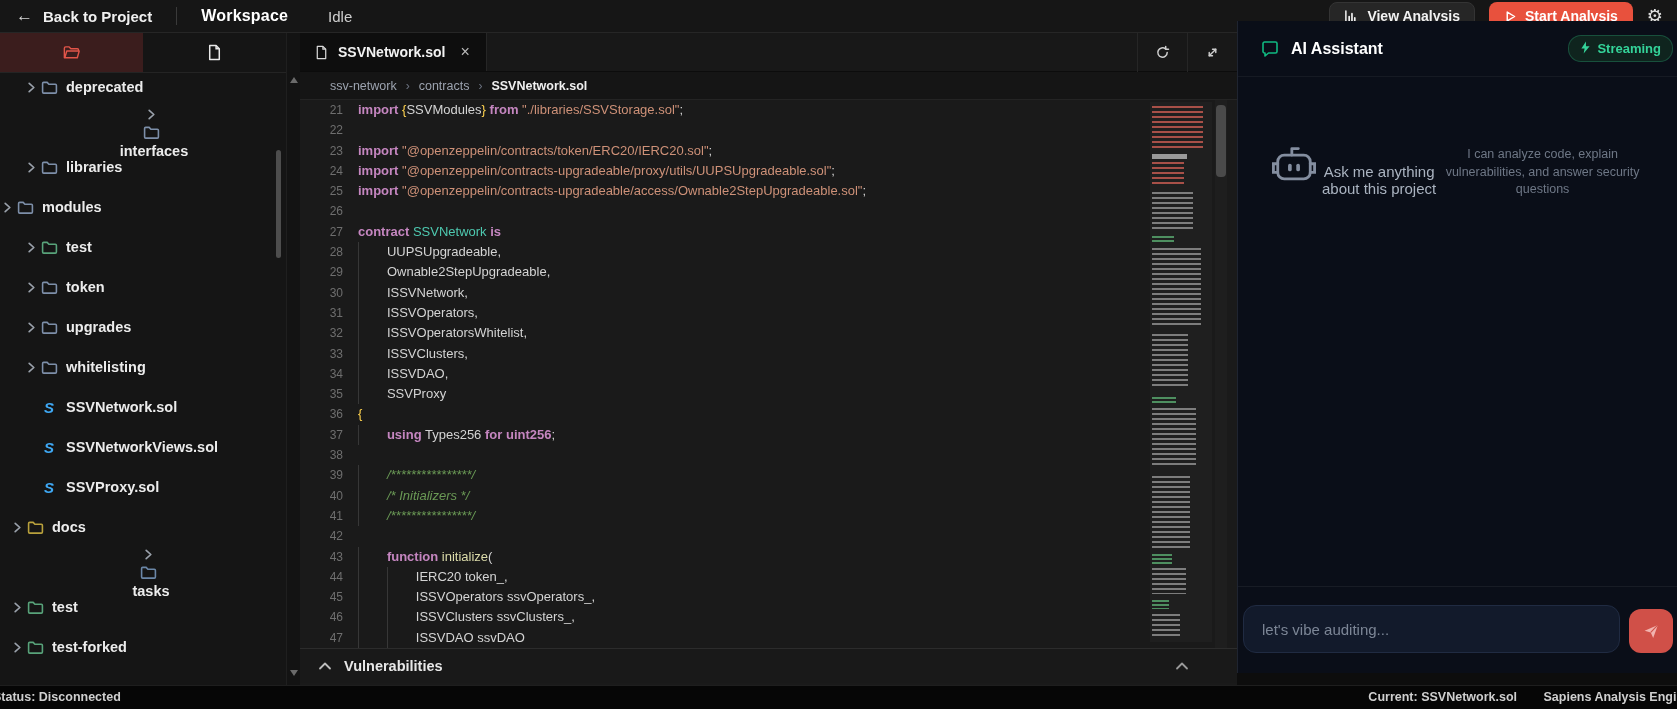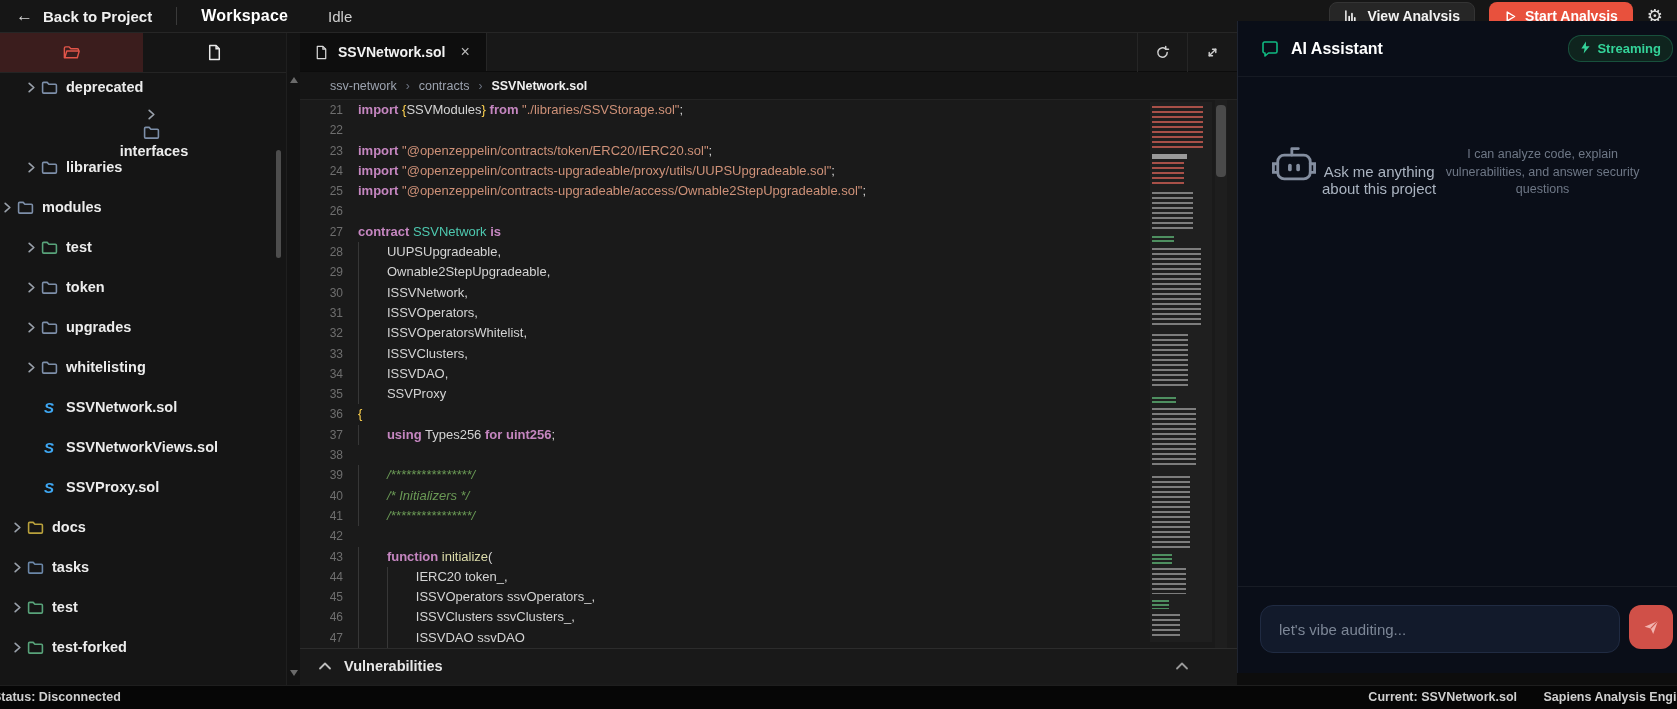"tasks" div.tree-row { flex-direction: none -> column }
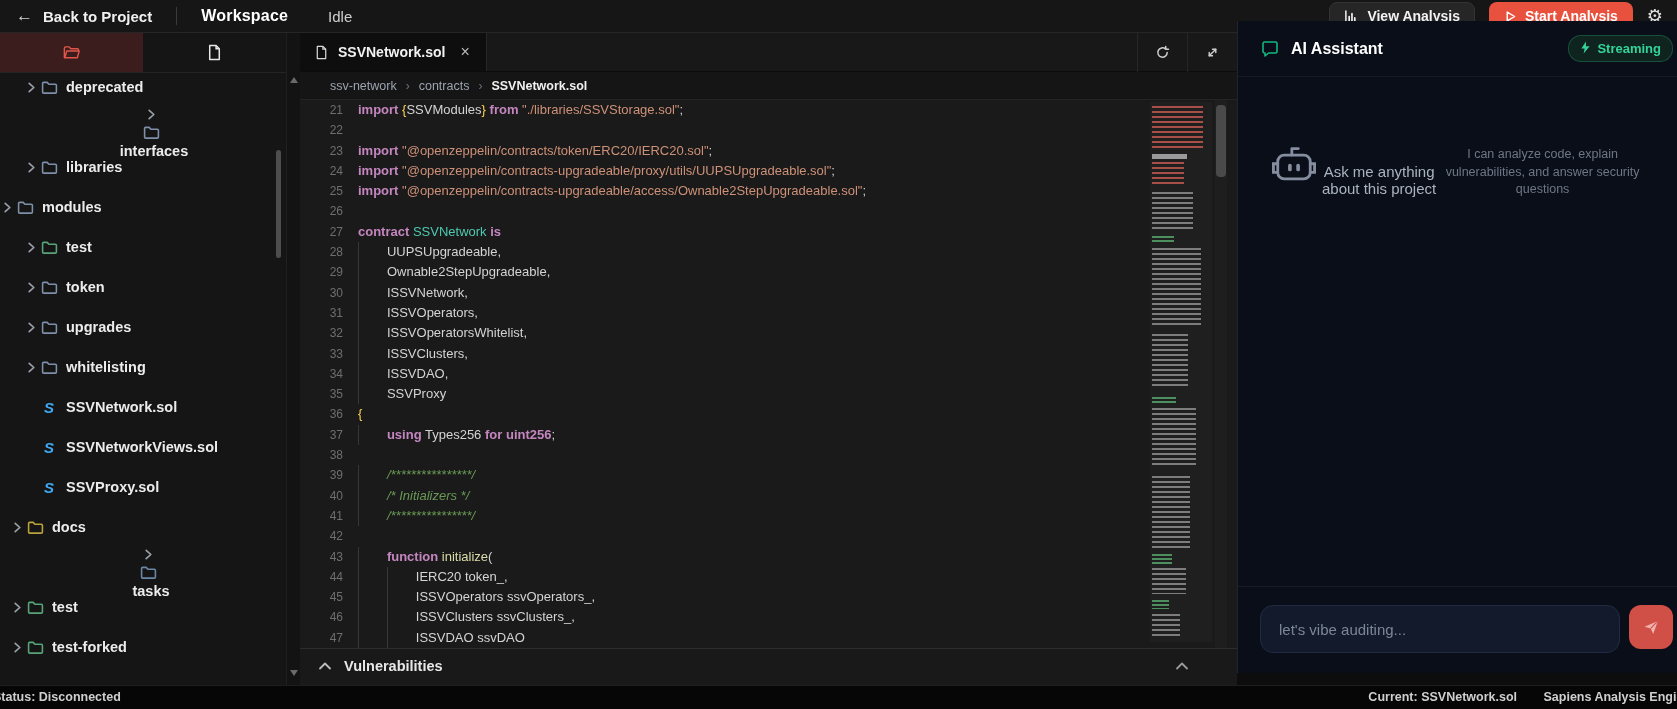"let's vibe auditing..." .rp-inputarea { align-items: flex-start -> flex-end; padding: 18px 4px 20px 22px -> 18px 4px 20px 5px }
